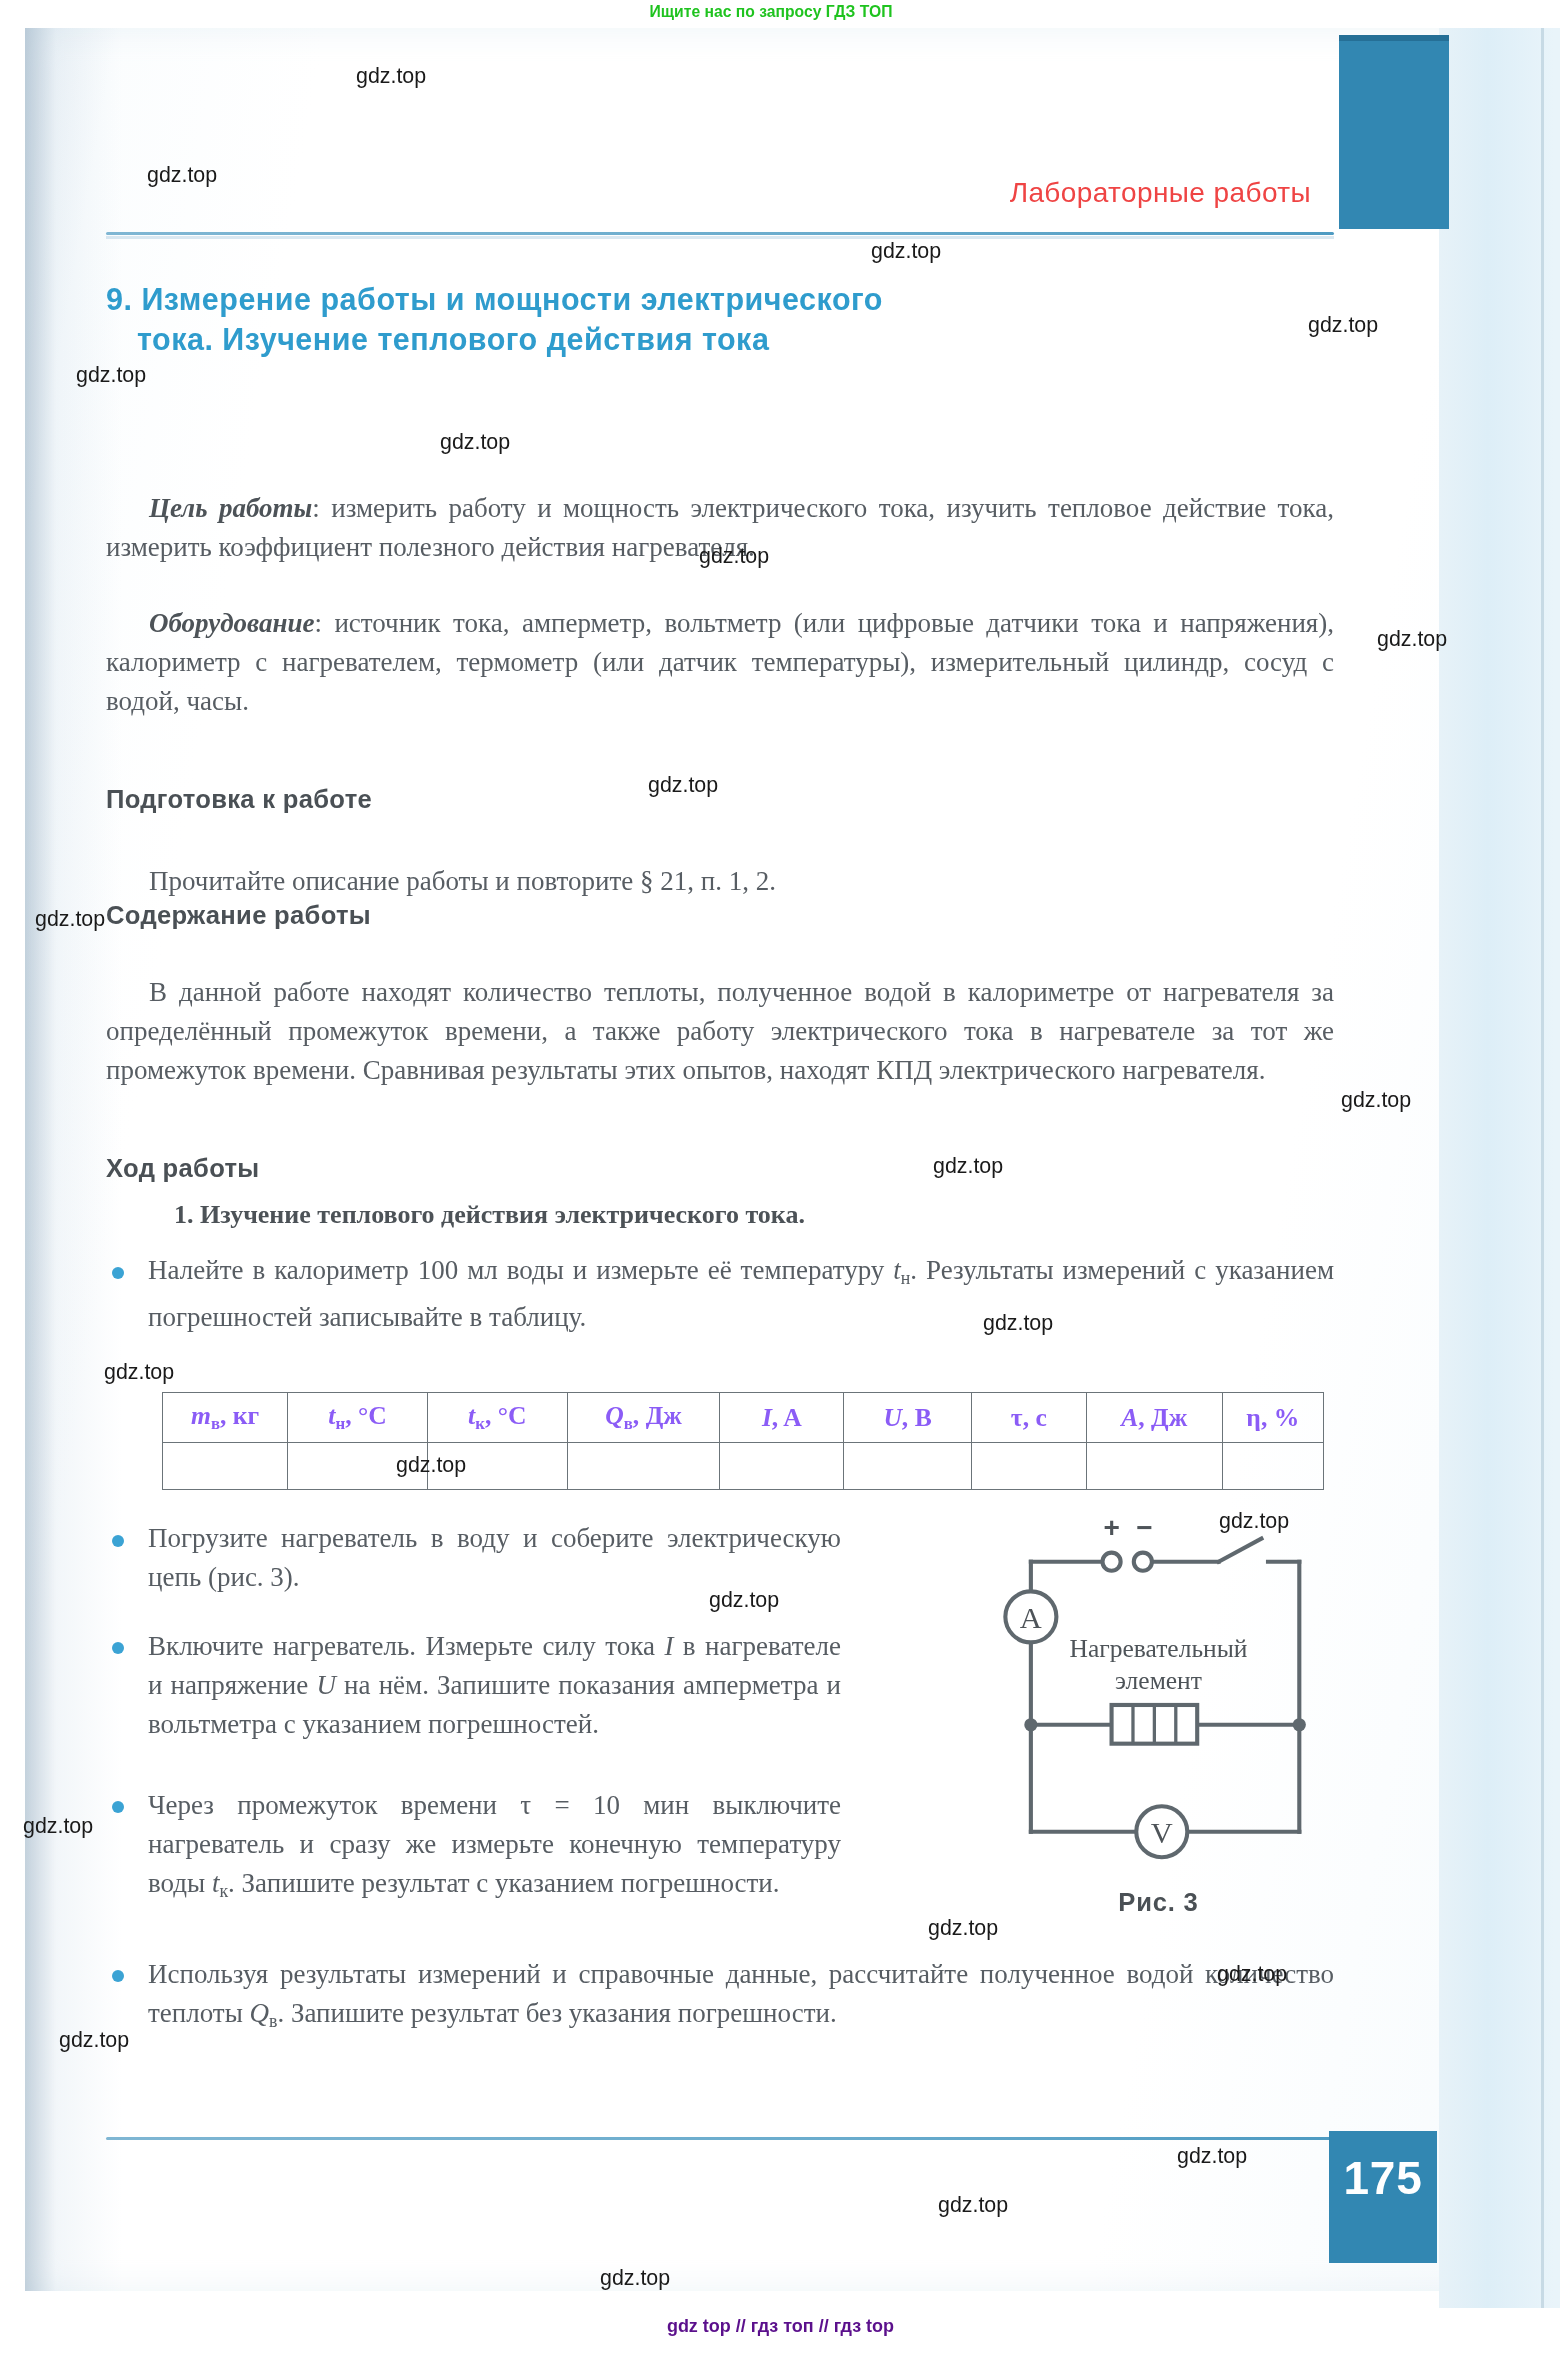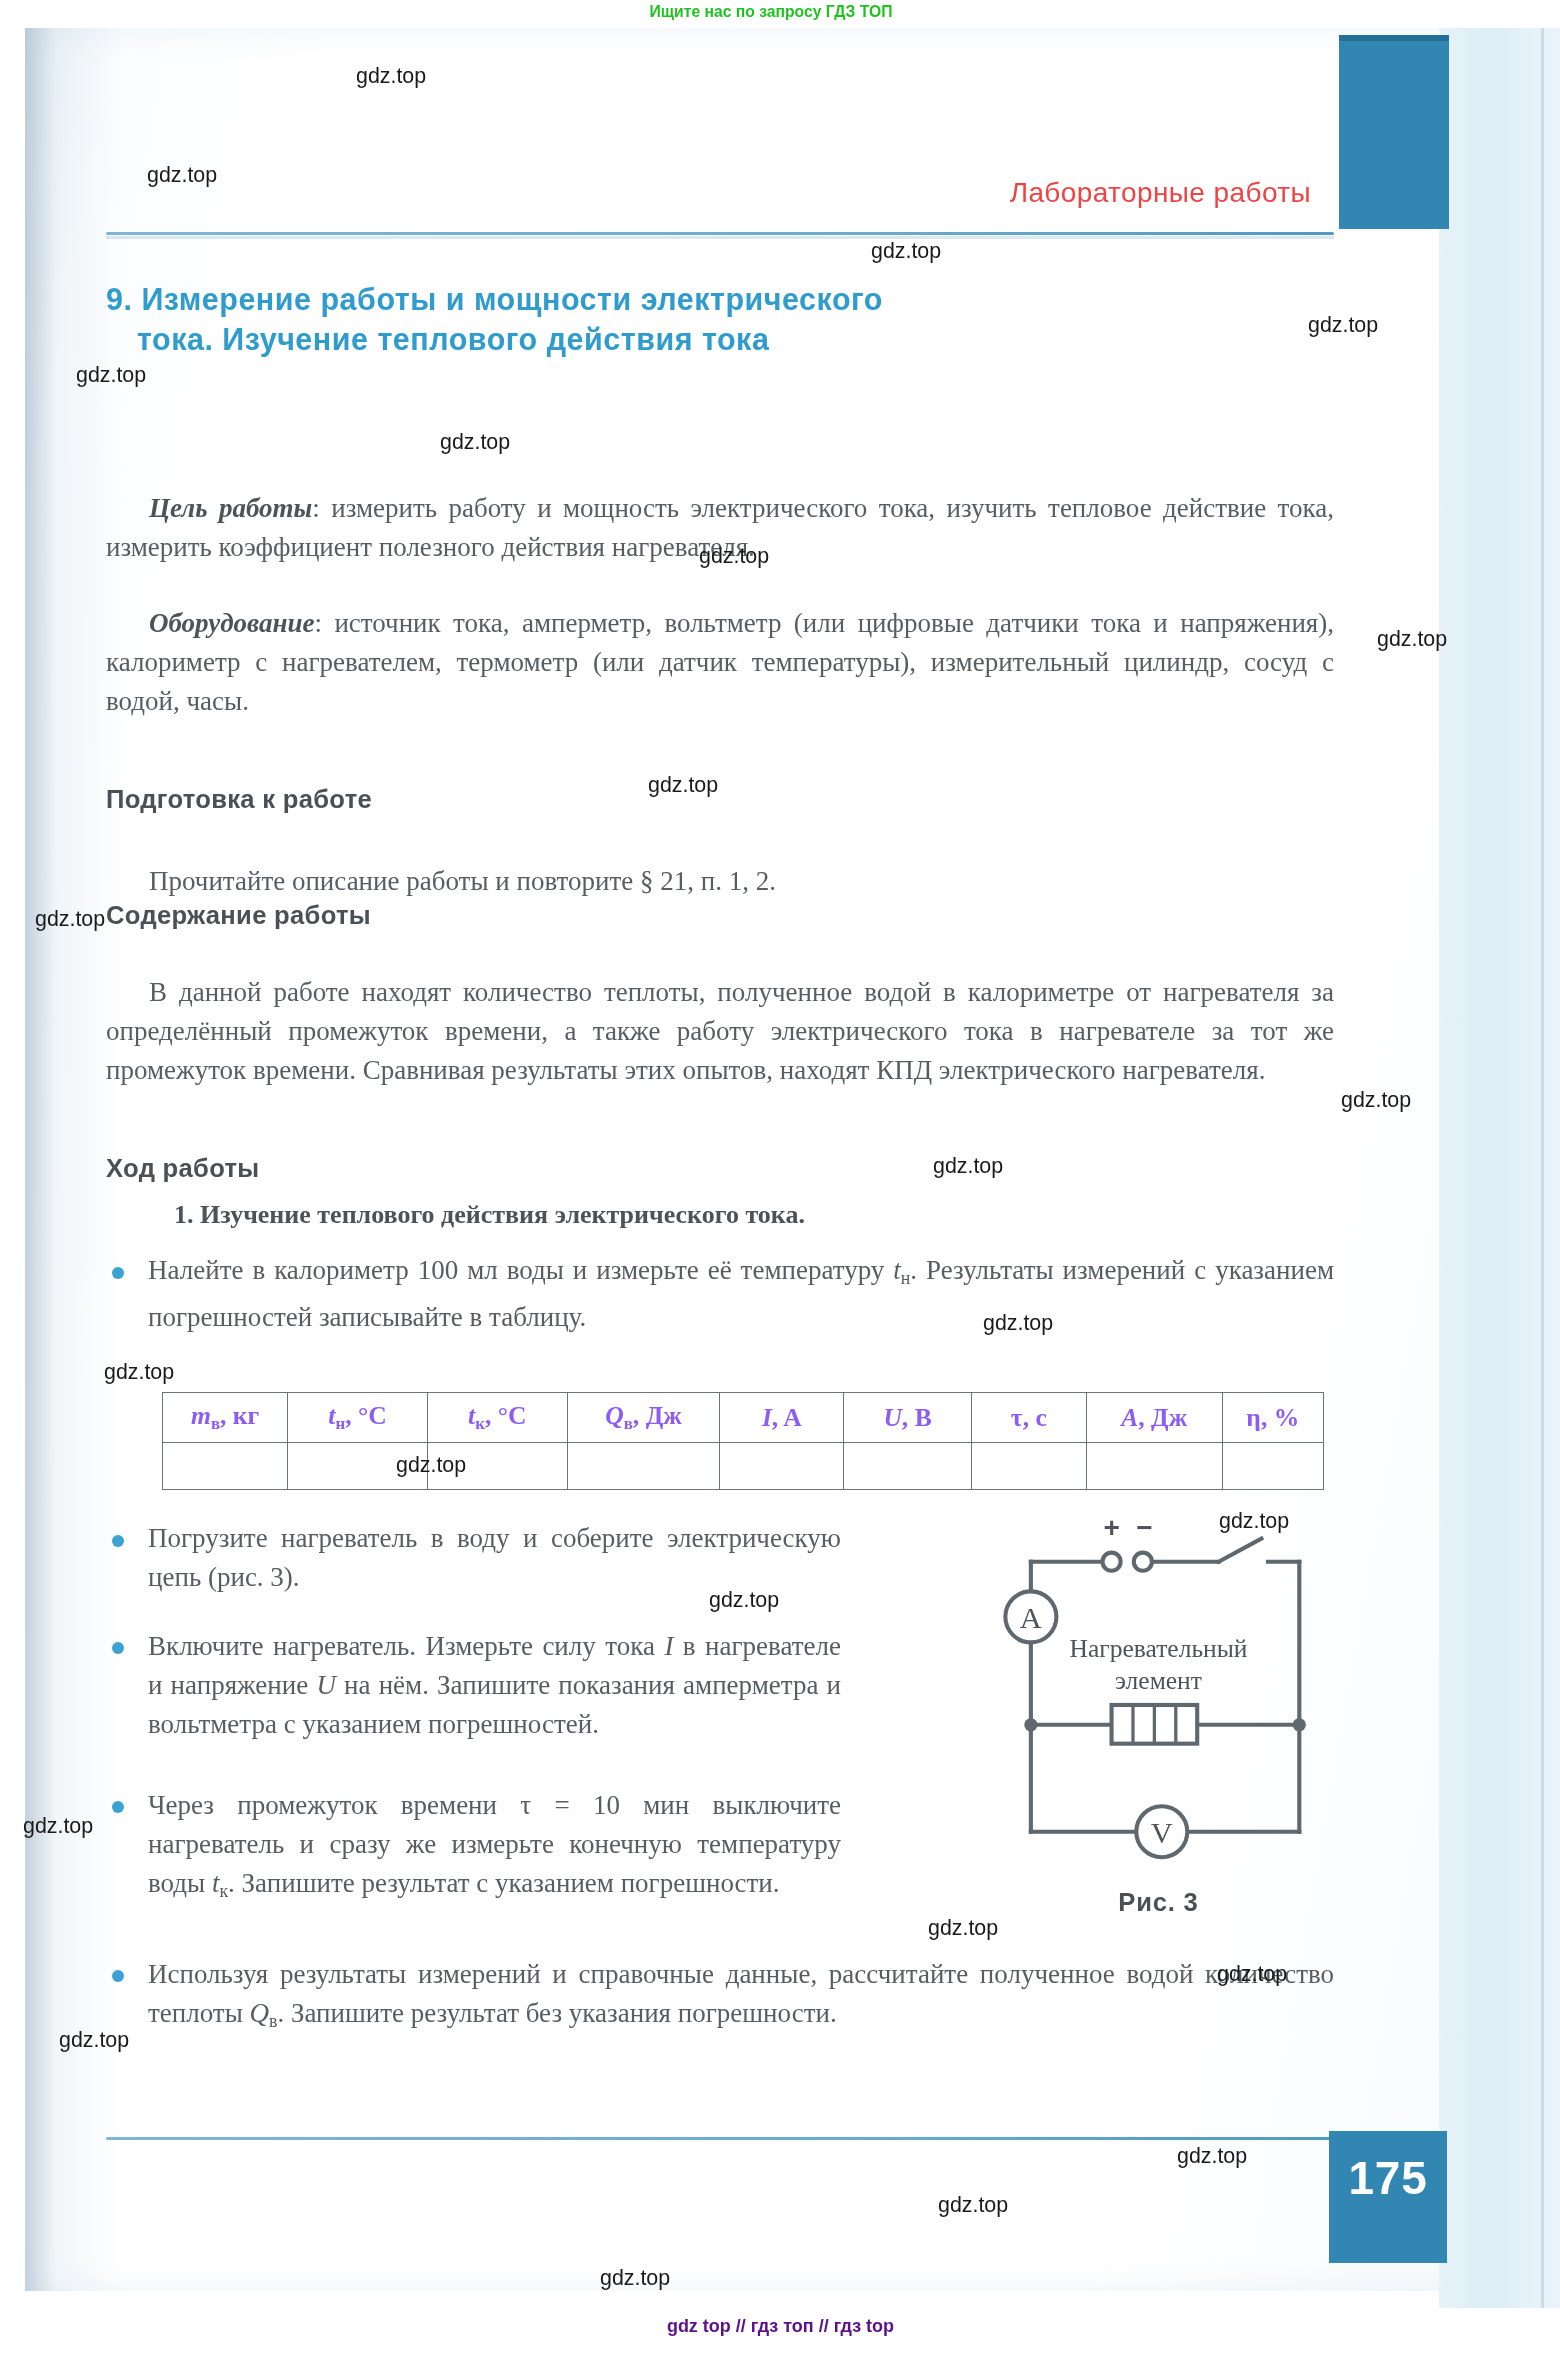"175" .tab-bottom { width: 118px -> 108px }
